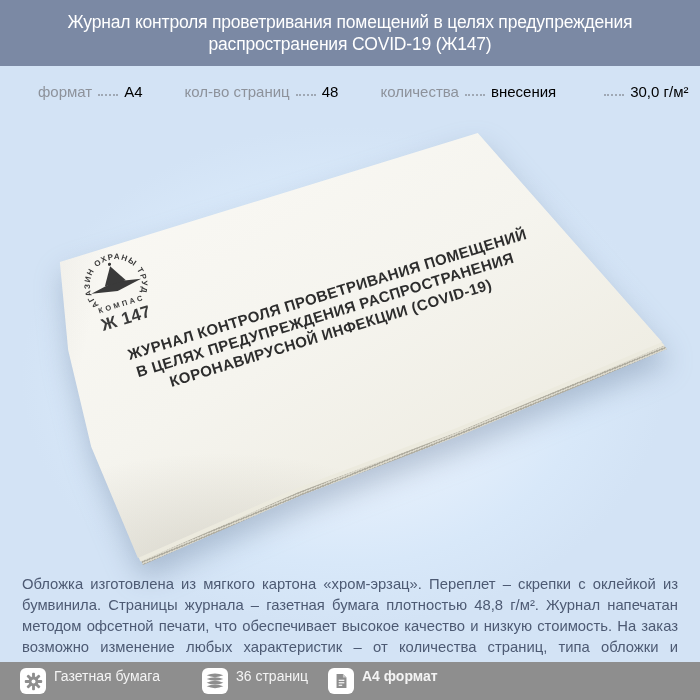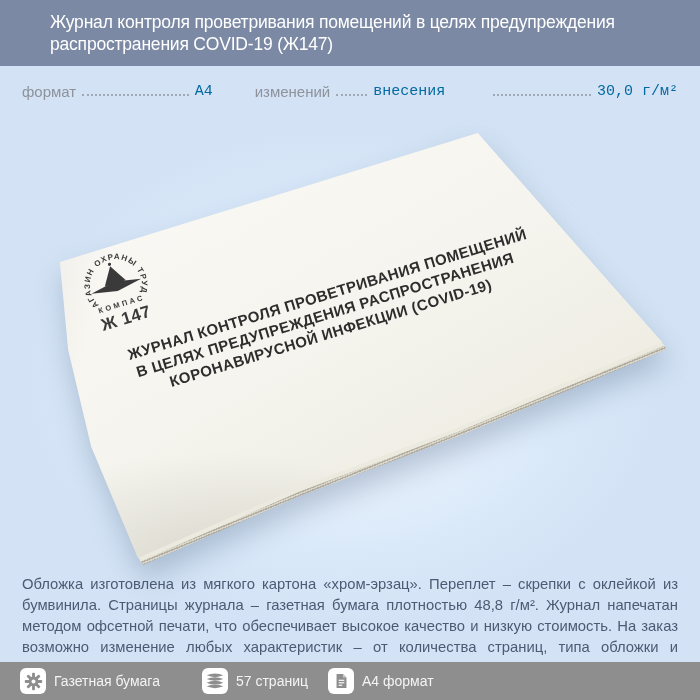"Журнал контроля проветривания помещений в целях" .header-title { text-align: left -> center }
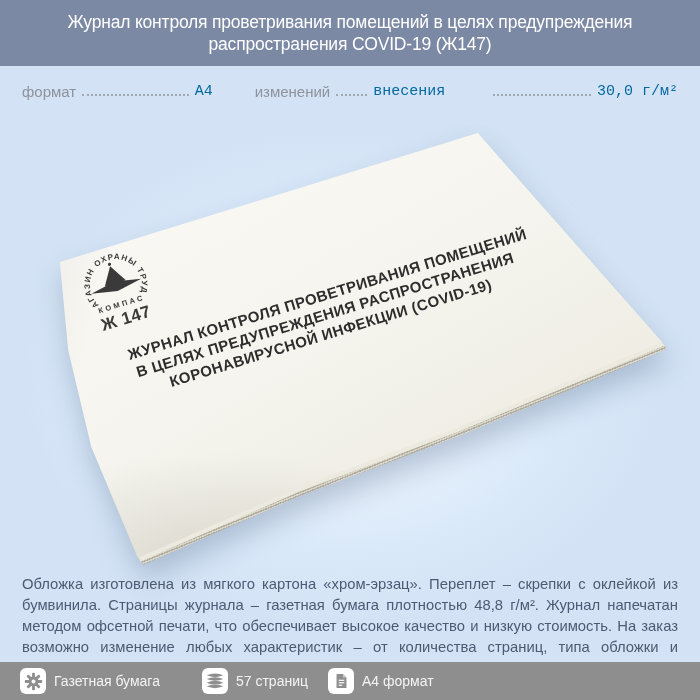"формат" .specs { grid-template-columns: 1fr 1fr 1fr -> 1fr 1fr 1fr 1fr; left: 22px -> 38px }
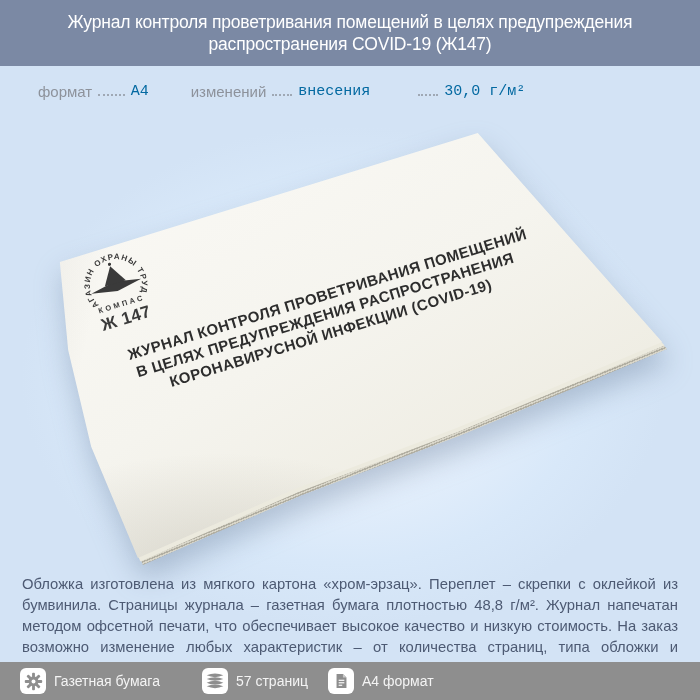"А4" .spec-value { color: #0369a1 -> #000000; font-family: Liberation Mono, monospace -> none }
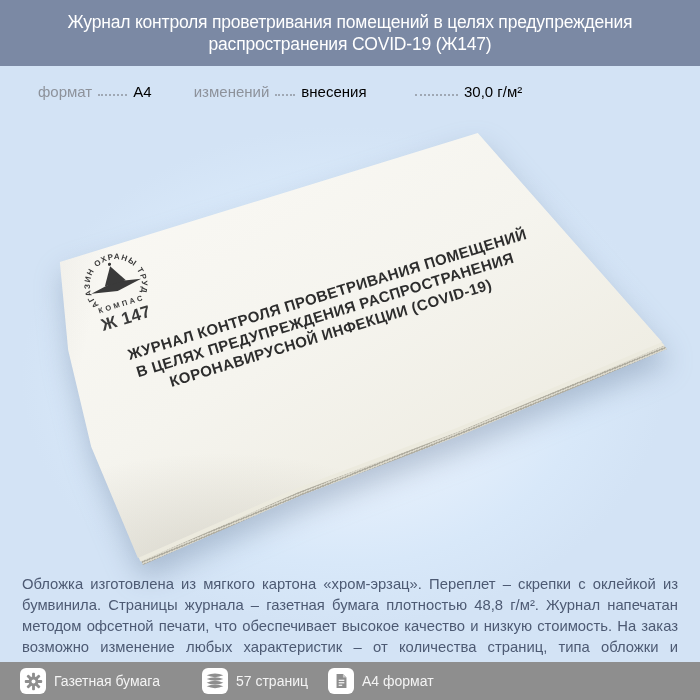"кол-во страниц" div.spec-row { html: none -> <div> <span>кол-во страниц</span> <span></span> <span>48</span> </div> }
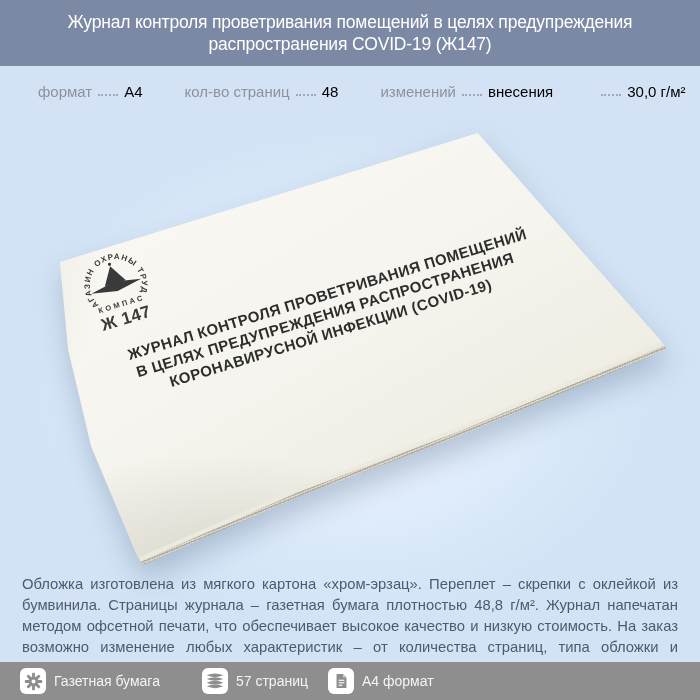"изменений" span.spec-label { text: изменений -> количества }
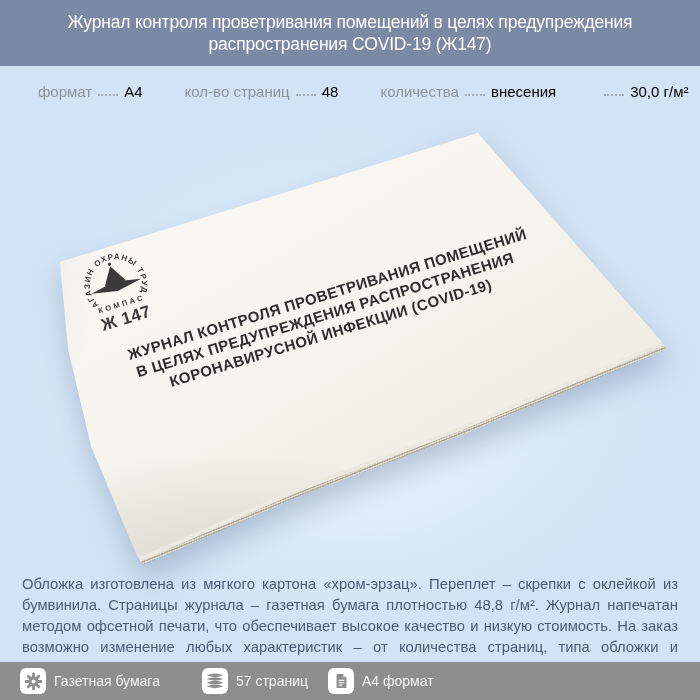"Газетная бумага" .f-item { align-items: center -> flex-start }
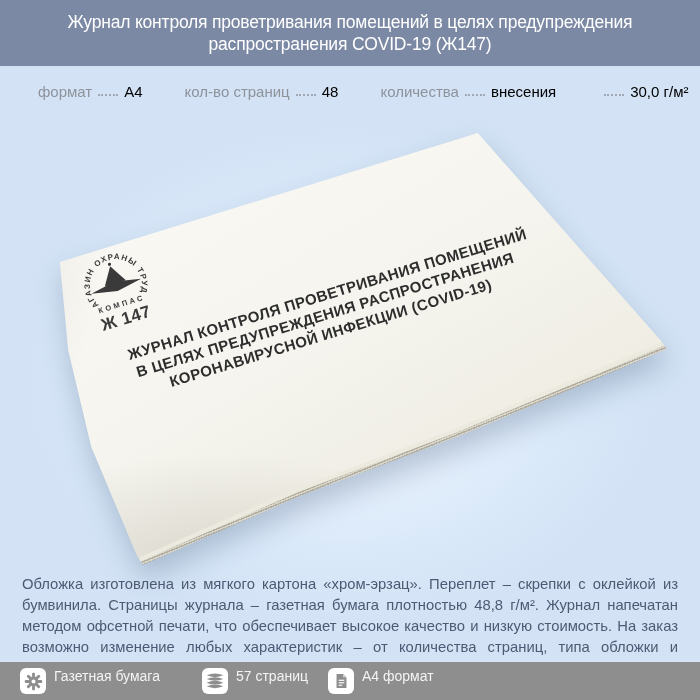"57 страниц" span.f-label { text: 57 -> 36 }
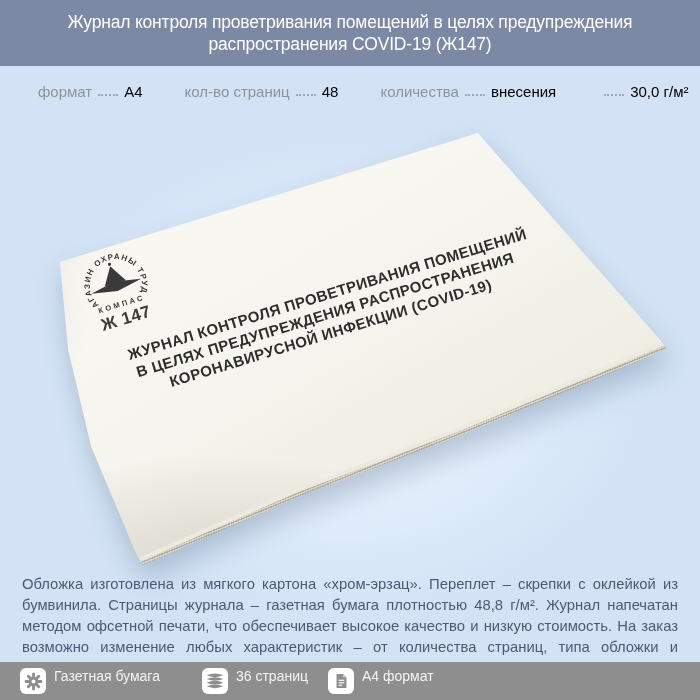"А4 формат" .f-item.m3 { font-weight: none -> bold }
